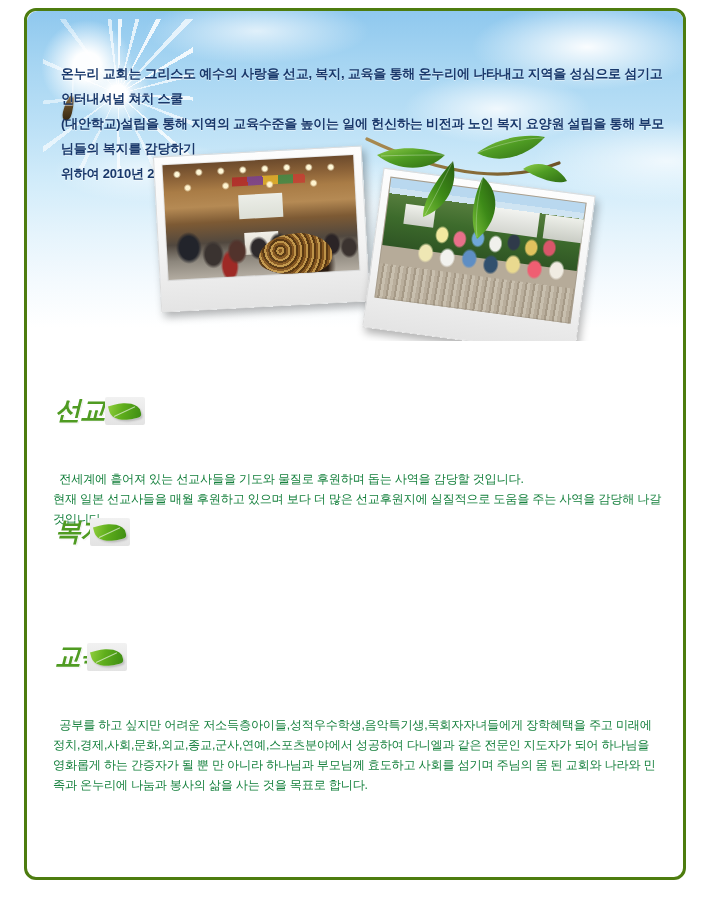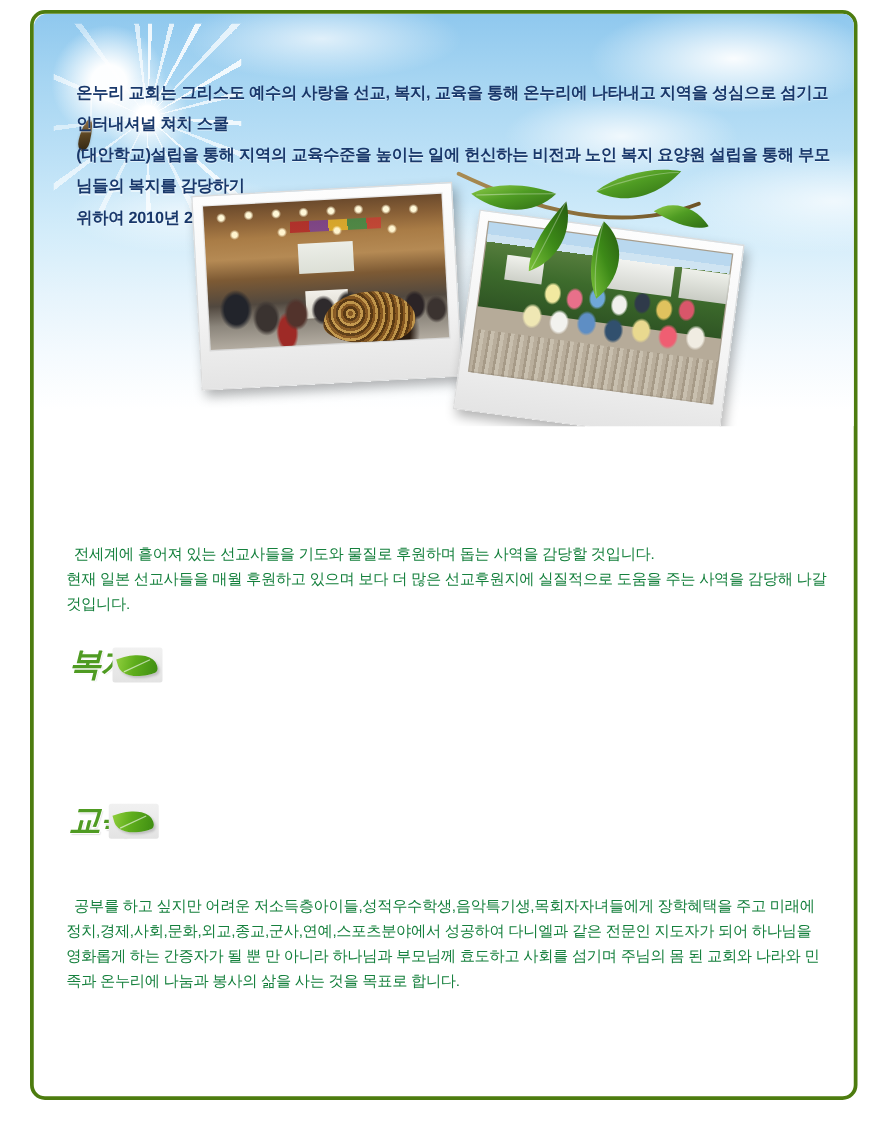"선교" div.sec-head { html: none -> <div> <div>선교</div> <div></div> <div></div> </div> }
